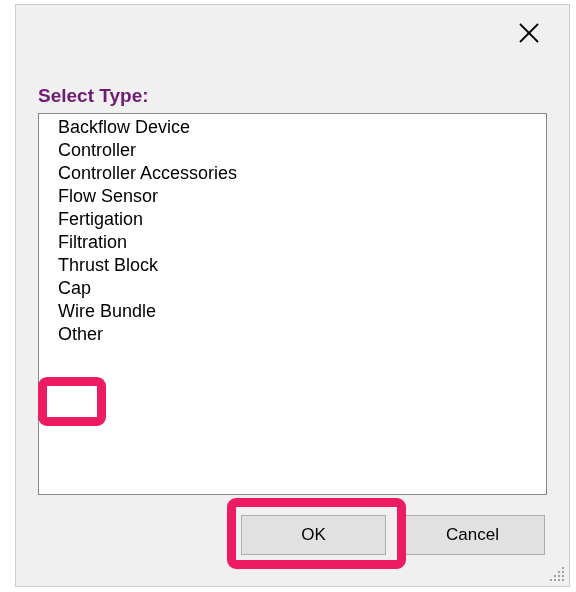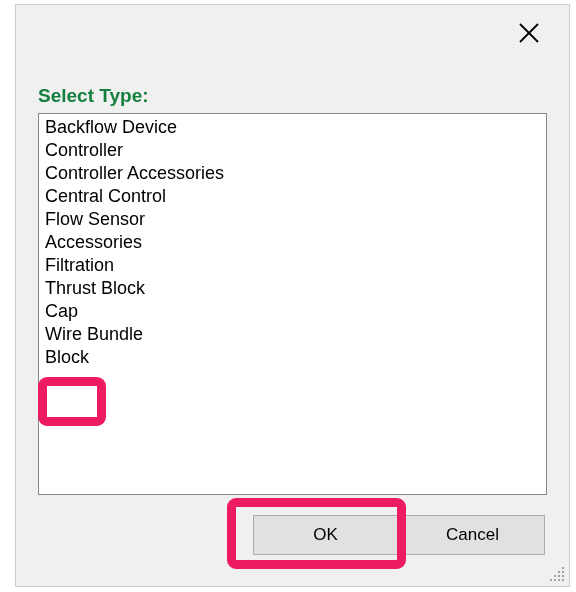"Select Type:" .label { color: #15803d -> #701a75 }
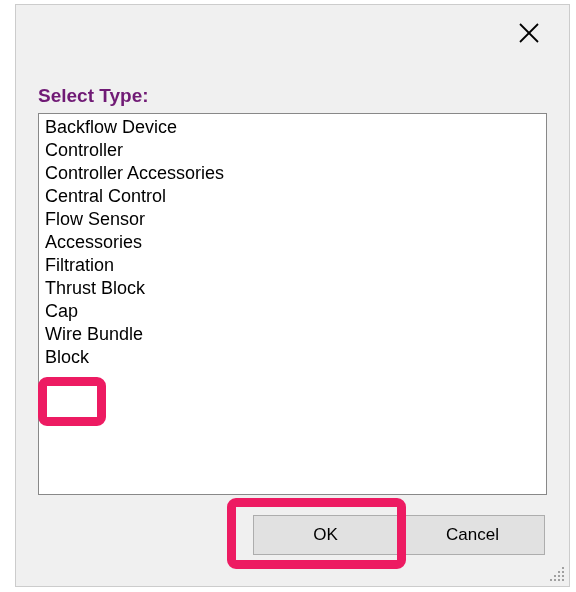"Backflow Device" .list-item { margin-left: none -> 13px }
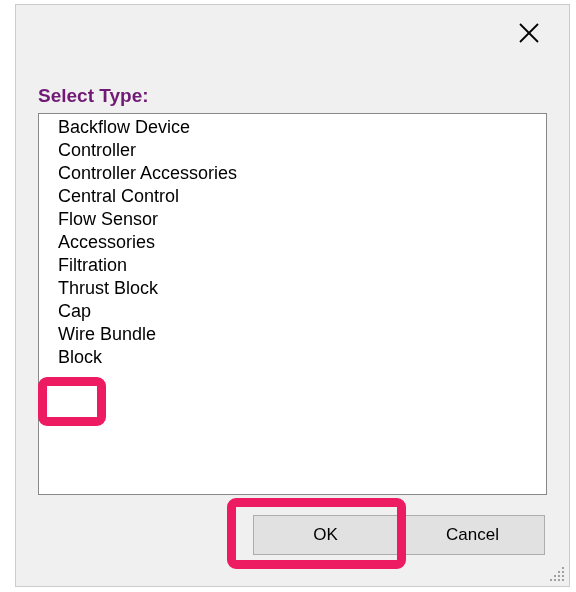"Central Control" div.list-item { html: <div>Central Control</div> -> none }
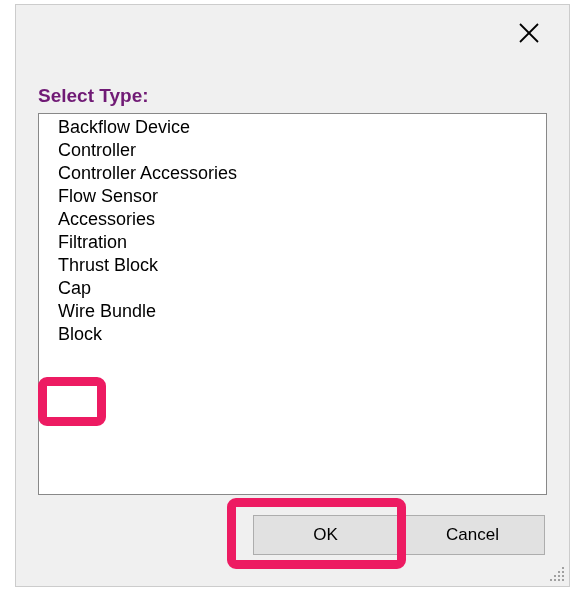"Accessories" div.list-item { text: Accessories -> Fertigation }
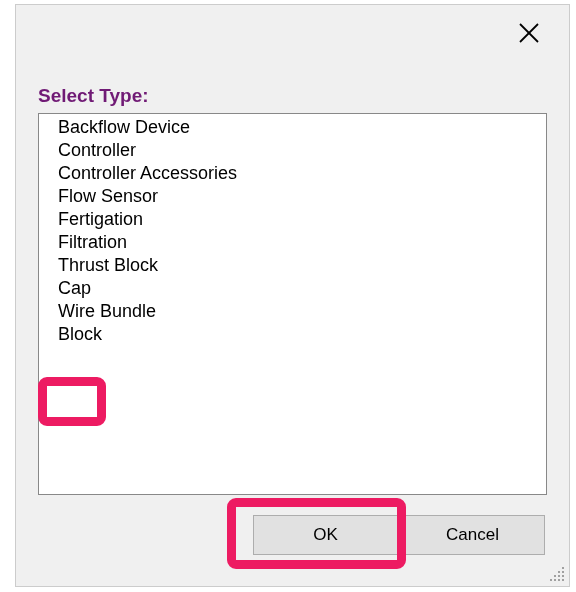"Block" div.list-item { text: Block -> Other }
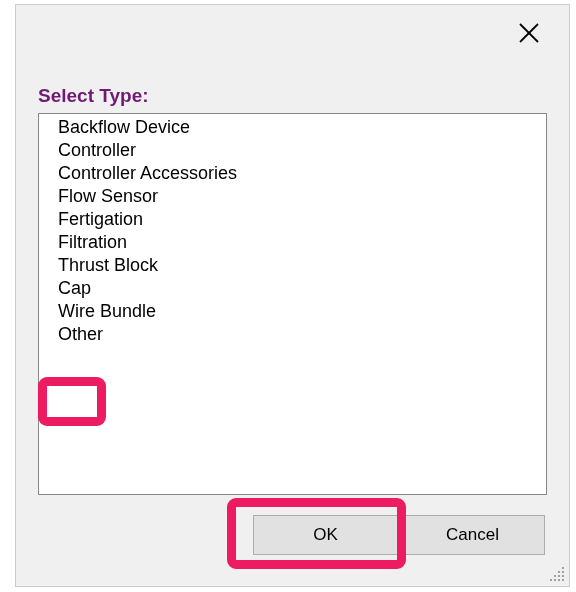"OK" .button-row { gap: 2px -> 14px }
